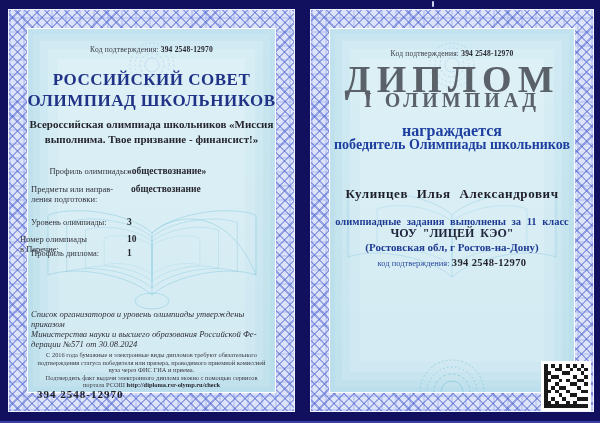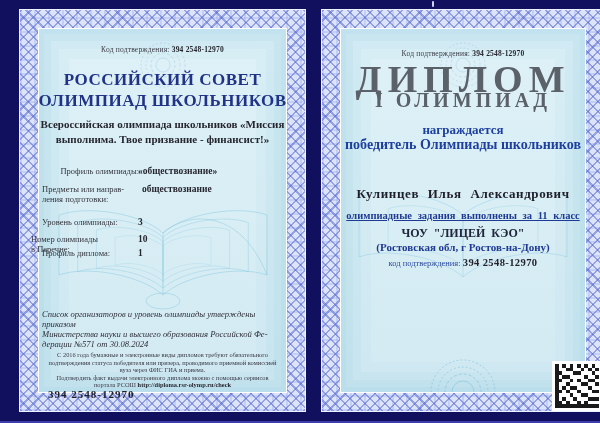"Код подтверждения: 394 2548-12970" .page { margin-left: 11px -> none }
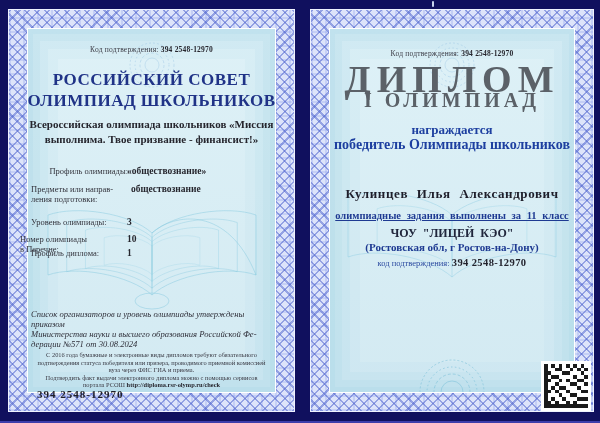"награждается" .award { font-size: 13px -> 16px }
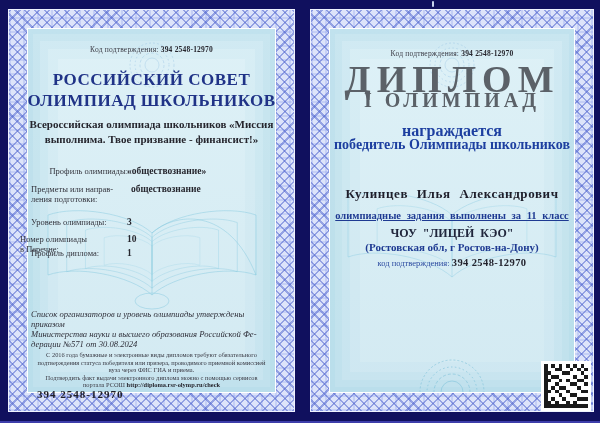"олимпиадные задания выполнены за 11" div.abs { text-decoration: underline -> none; top: 200px -> 206px }
